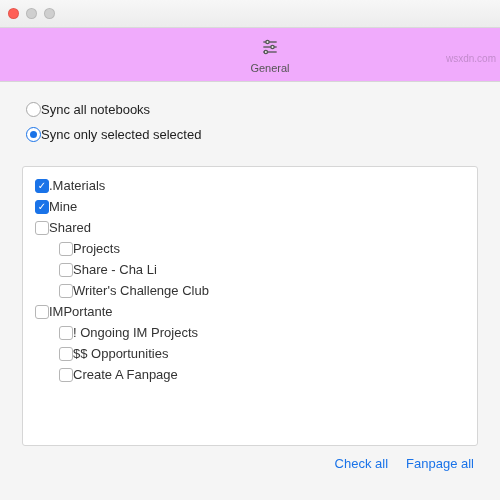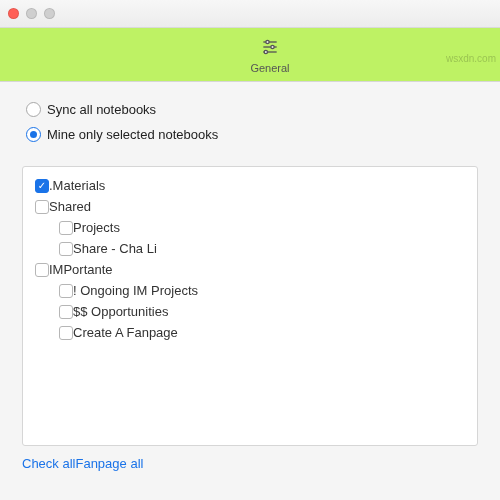"General" .toolbar { background: #bef264 -> #f0abfc }
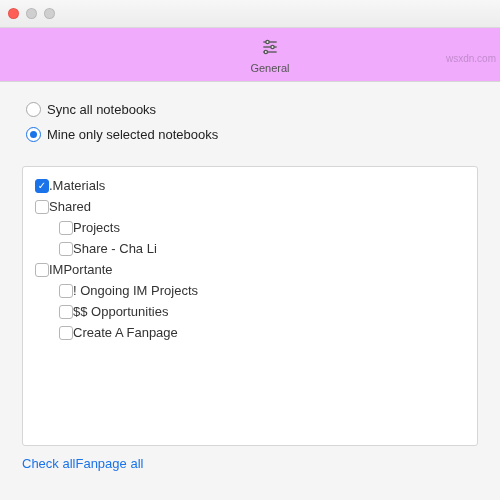"Sync all notebooks" .radio-row { gap: 6px -> 0 }
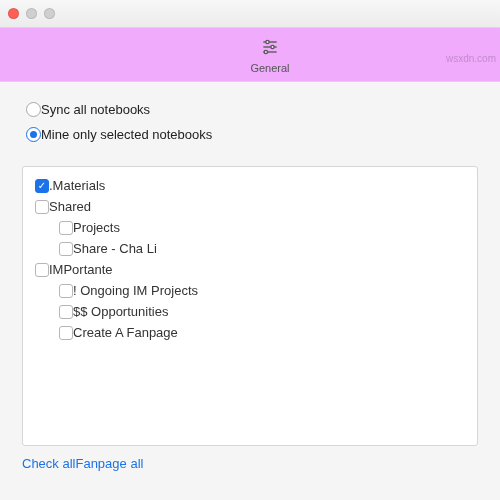"Mine only selected notebooks" span { text: Mine only selected notebooks -> Sync only selected selected }
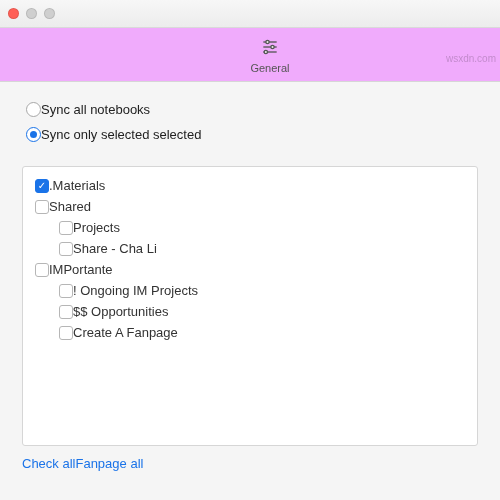"Mine" div.node { html: none -> <div> <span></span> <span>Mine</span> </div> }
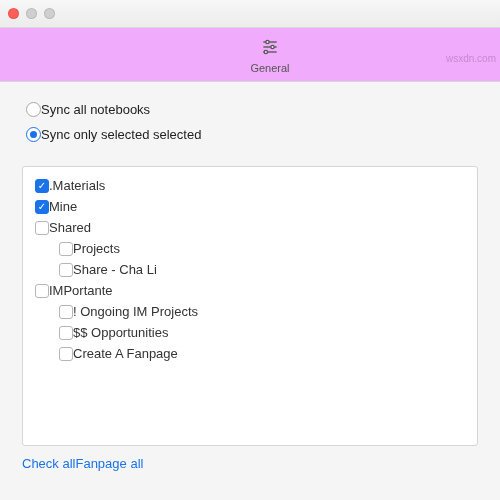"Writer's Challenge Club" div.node { html: none -> <div> <span></span> <span>Writer's Challenge Club</span> </div> }
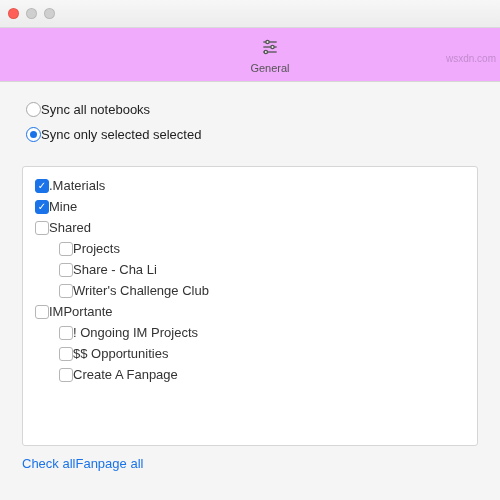"Check all" .actions { gap: none -> 18px; justify-content: flex-start -> flex-end }
